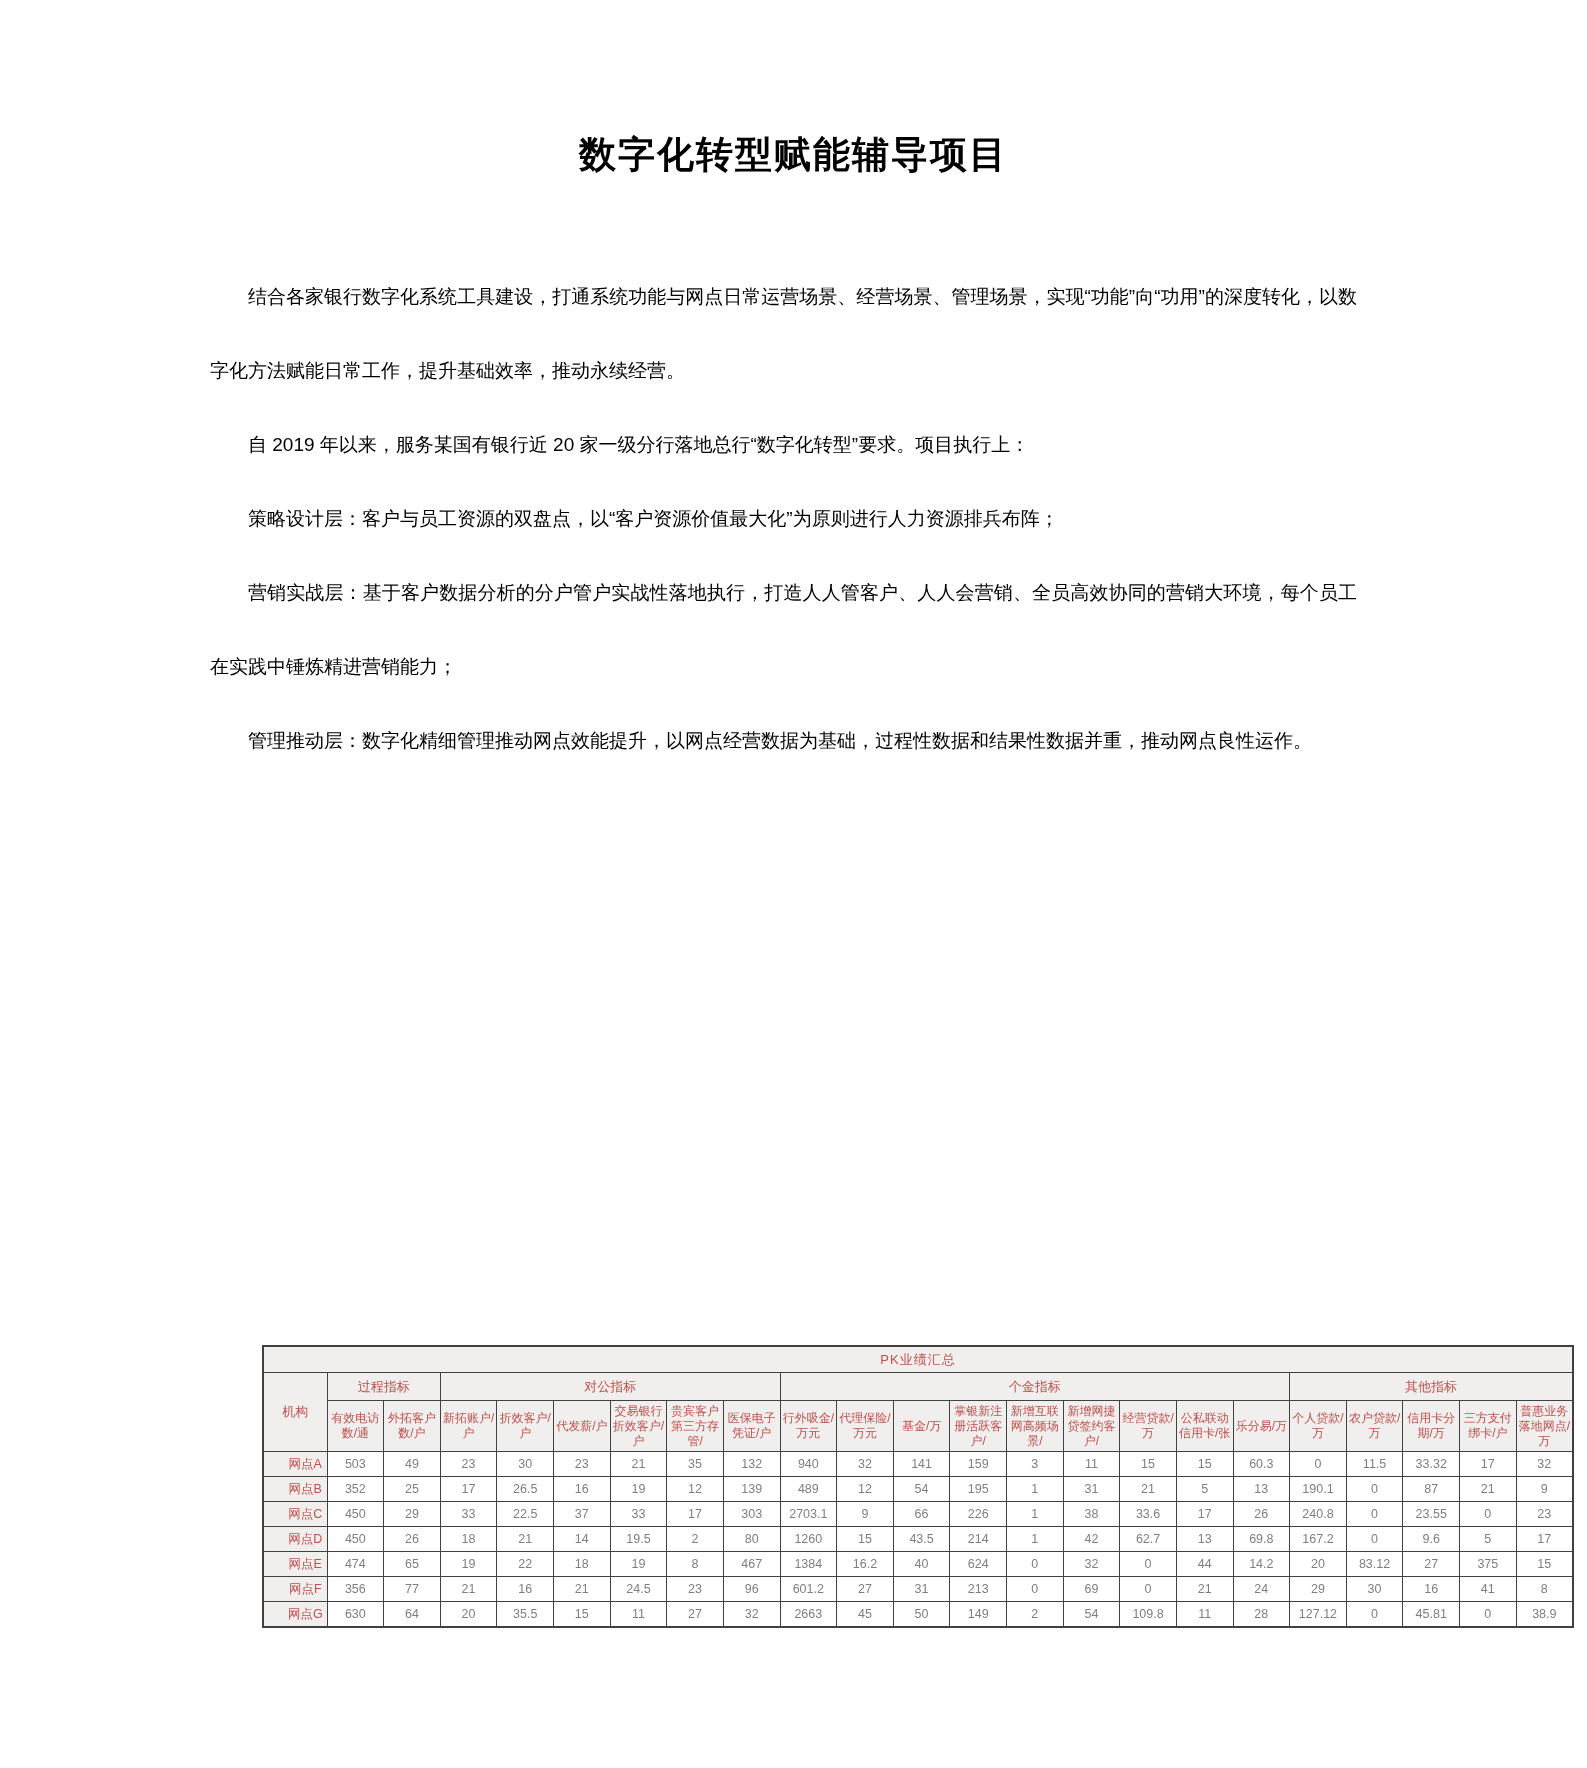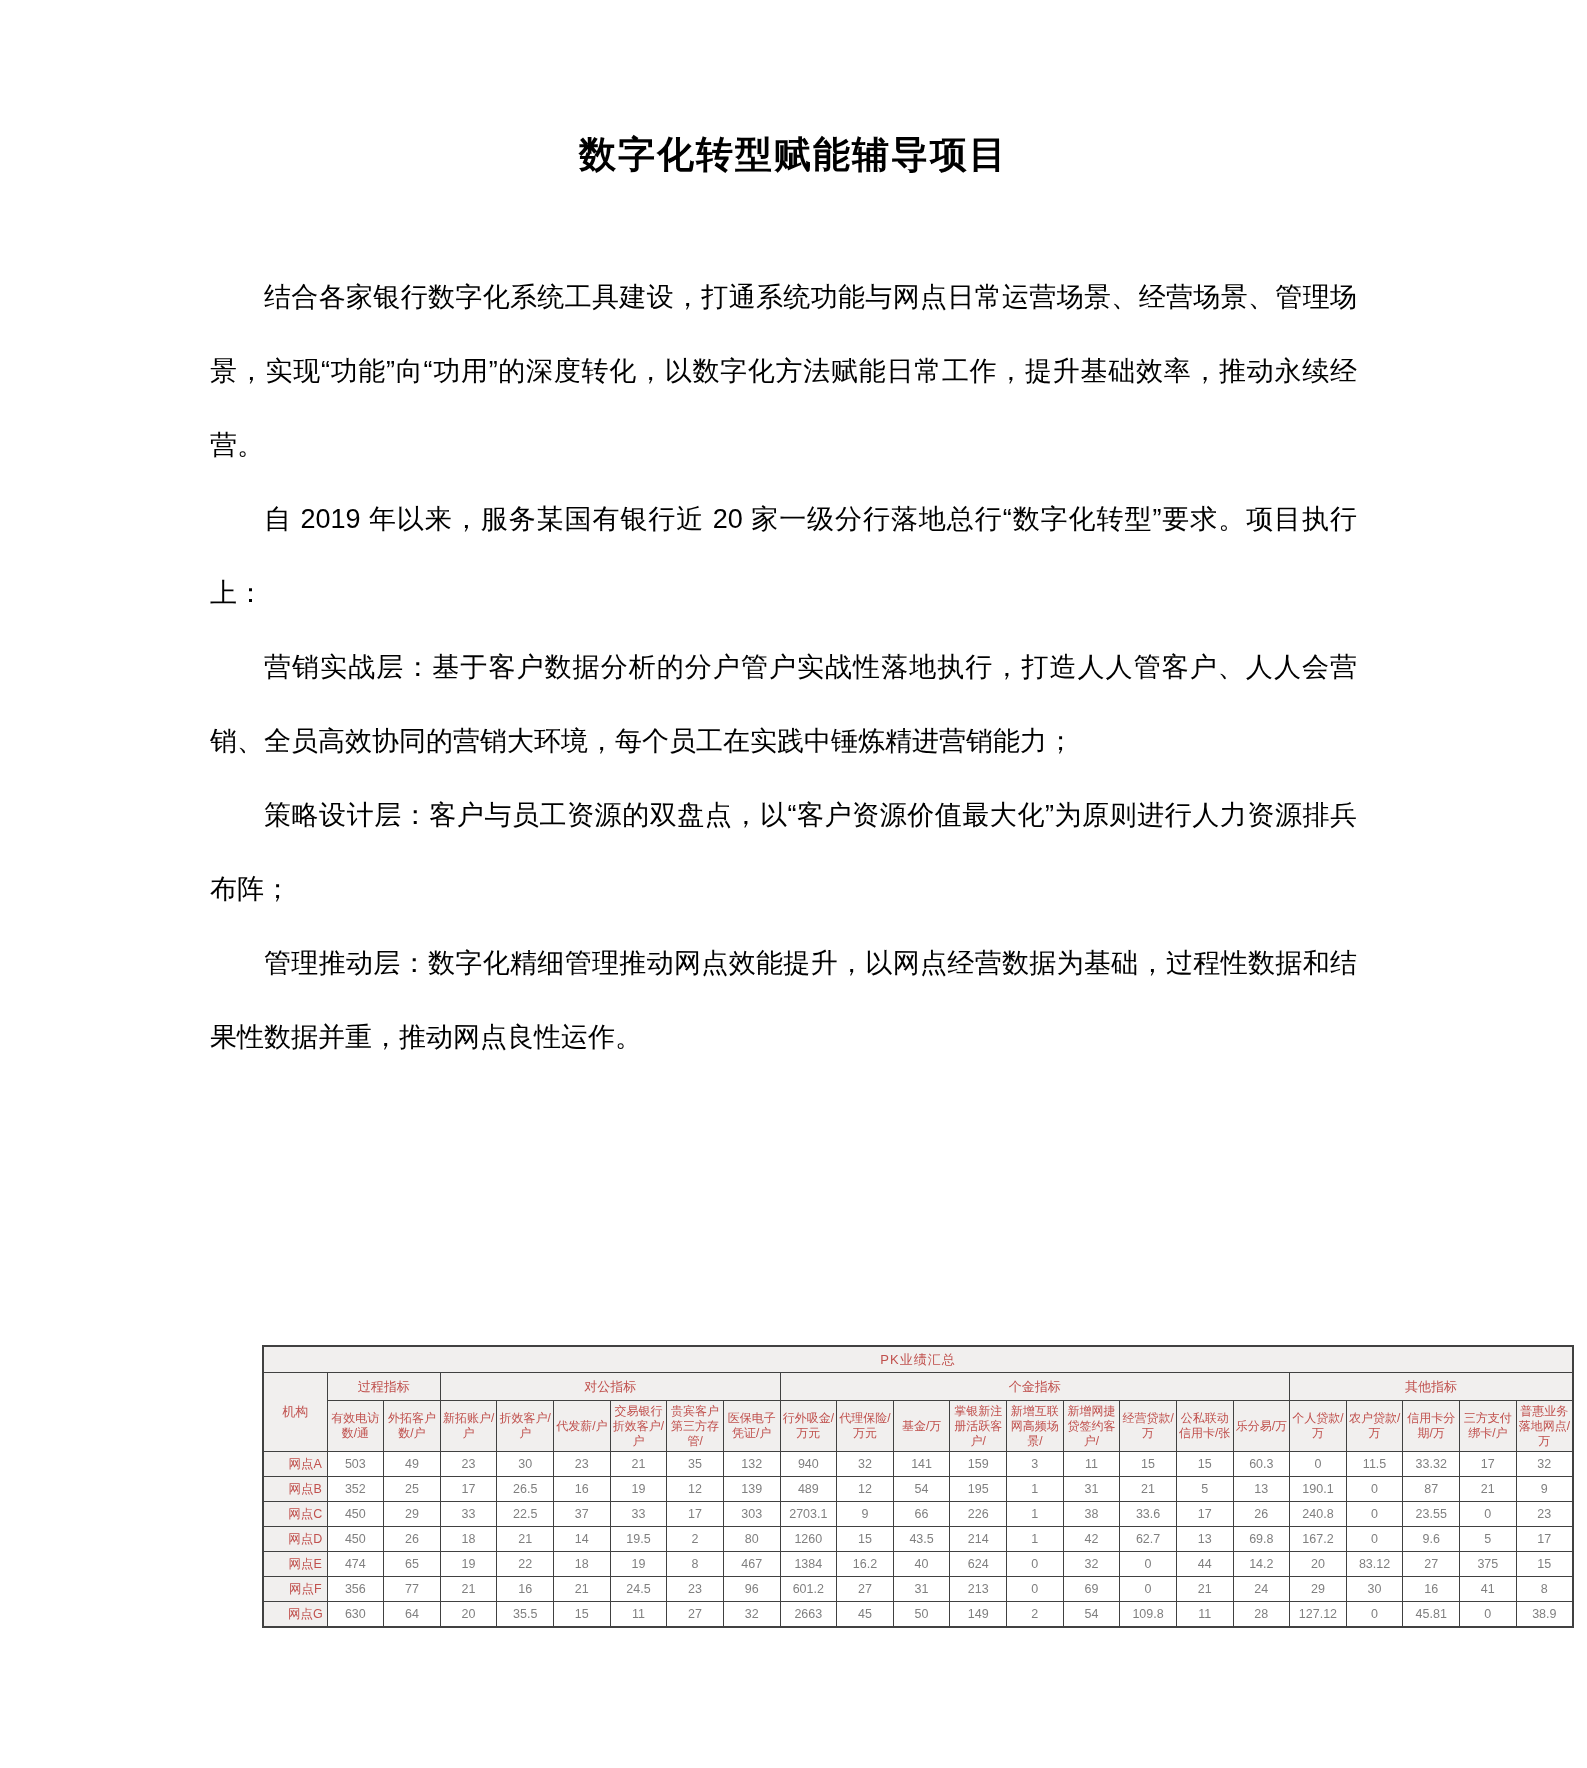"结合各家银行数字化系统工具建设，打通系统功能与网点日常运营场景、经营场景、管理场" .body-text { font-size: 27px -> 19px }
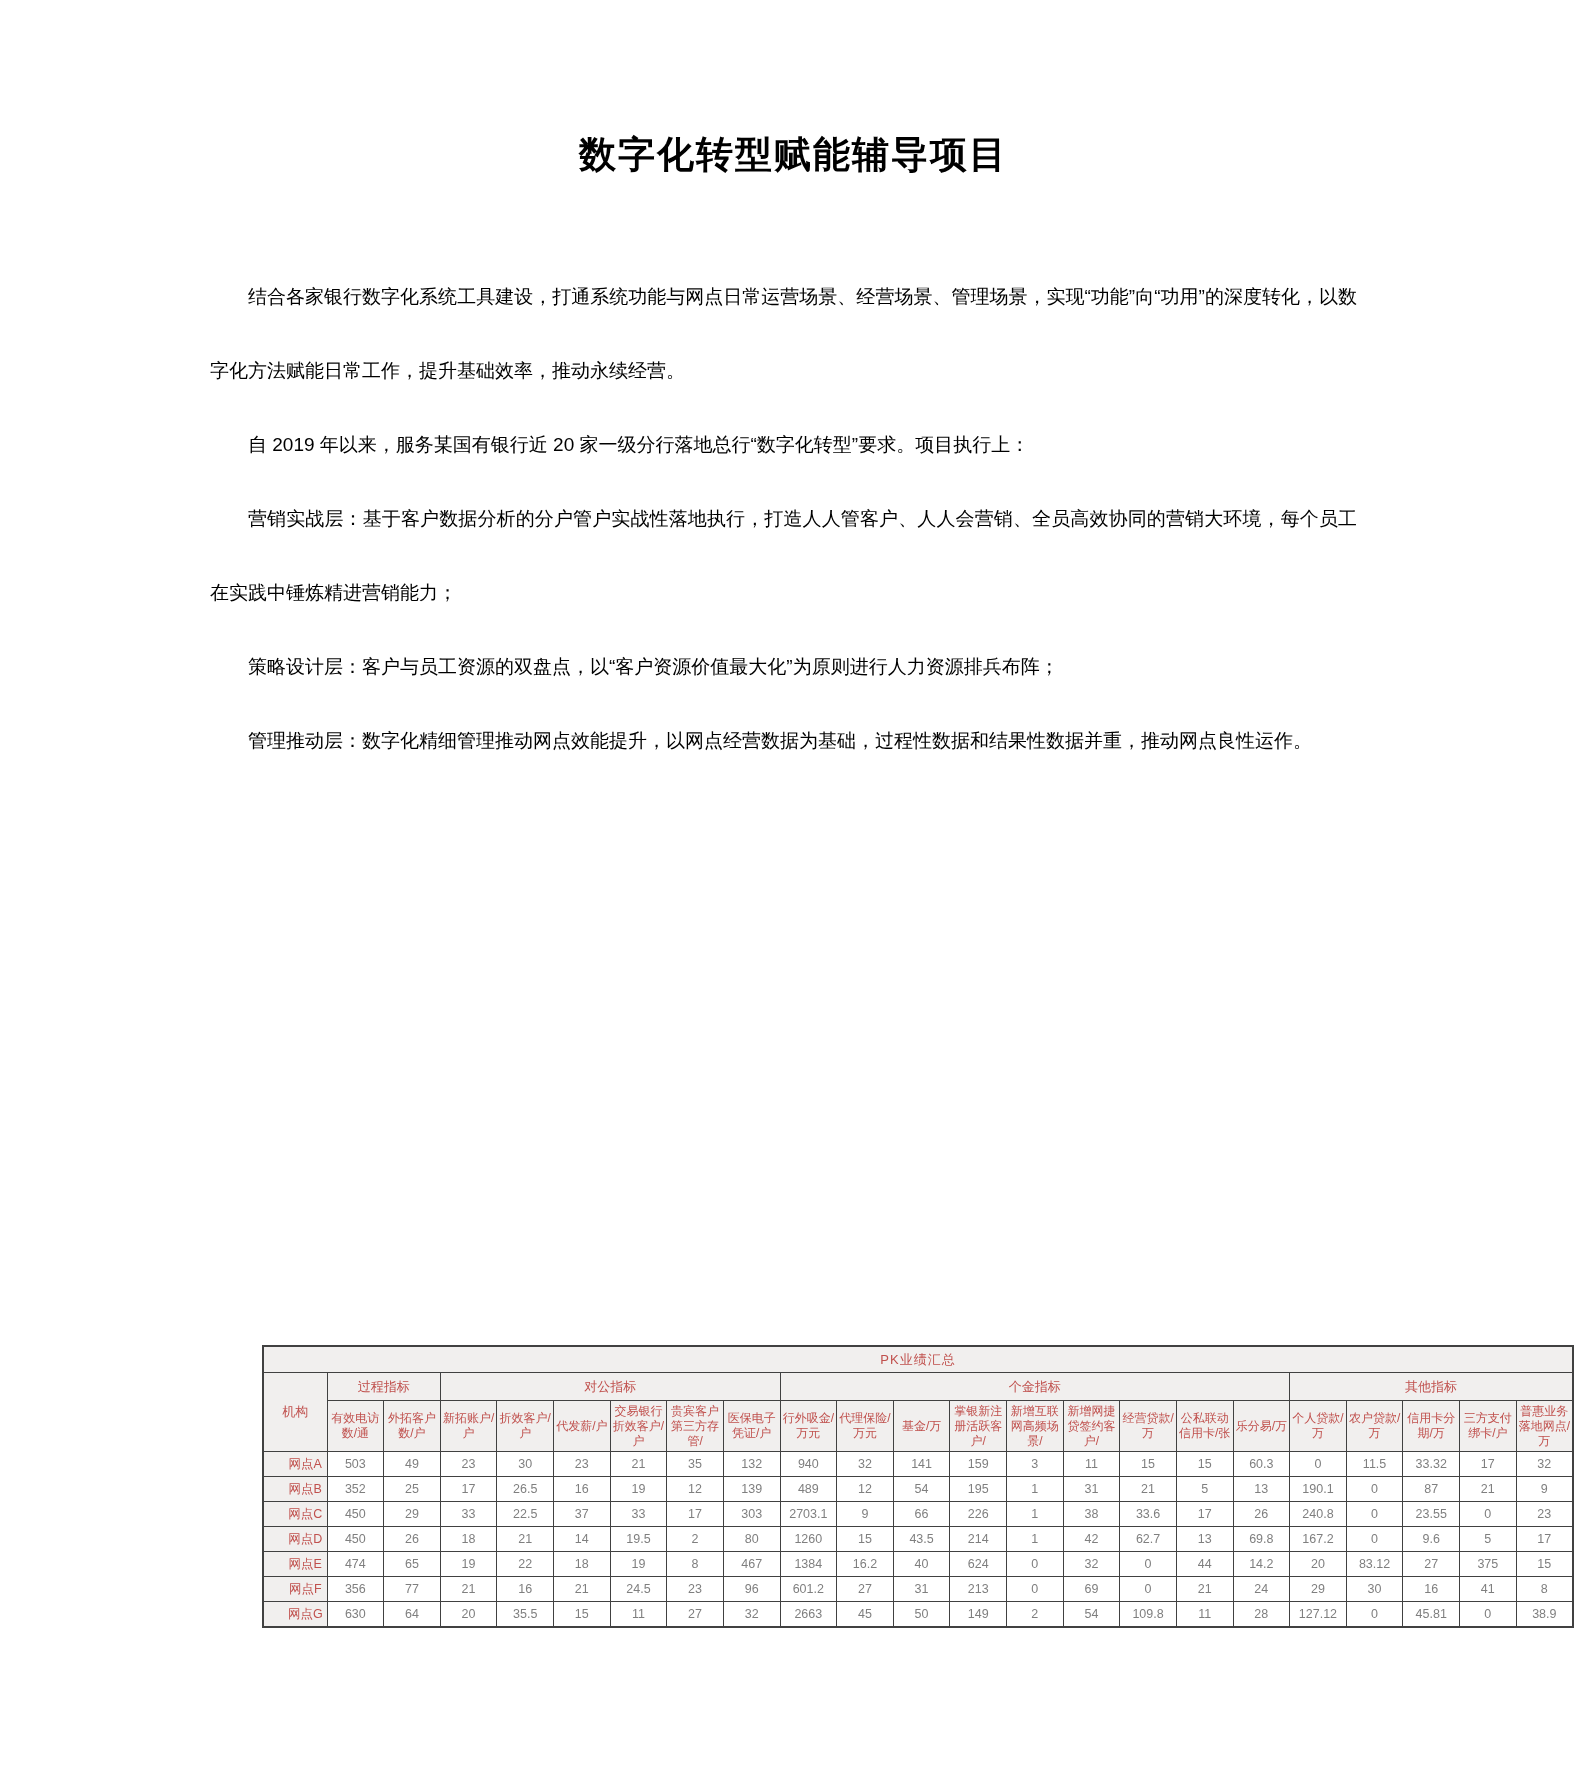"营销实战层：基于客户数据分析的分户管户实战性落地执行，打造人人管客户、人人会营销" p { order: before "策略设计层：客户与员工资源的双盘点，以“客户资源价值最大化”为原则进行人力资源排" -> after "策略设计层：客户与员工资源的双盘点，以“客户资源价值最大化”为原则进行人力资源排" }
